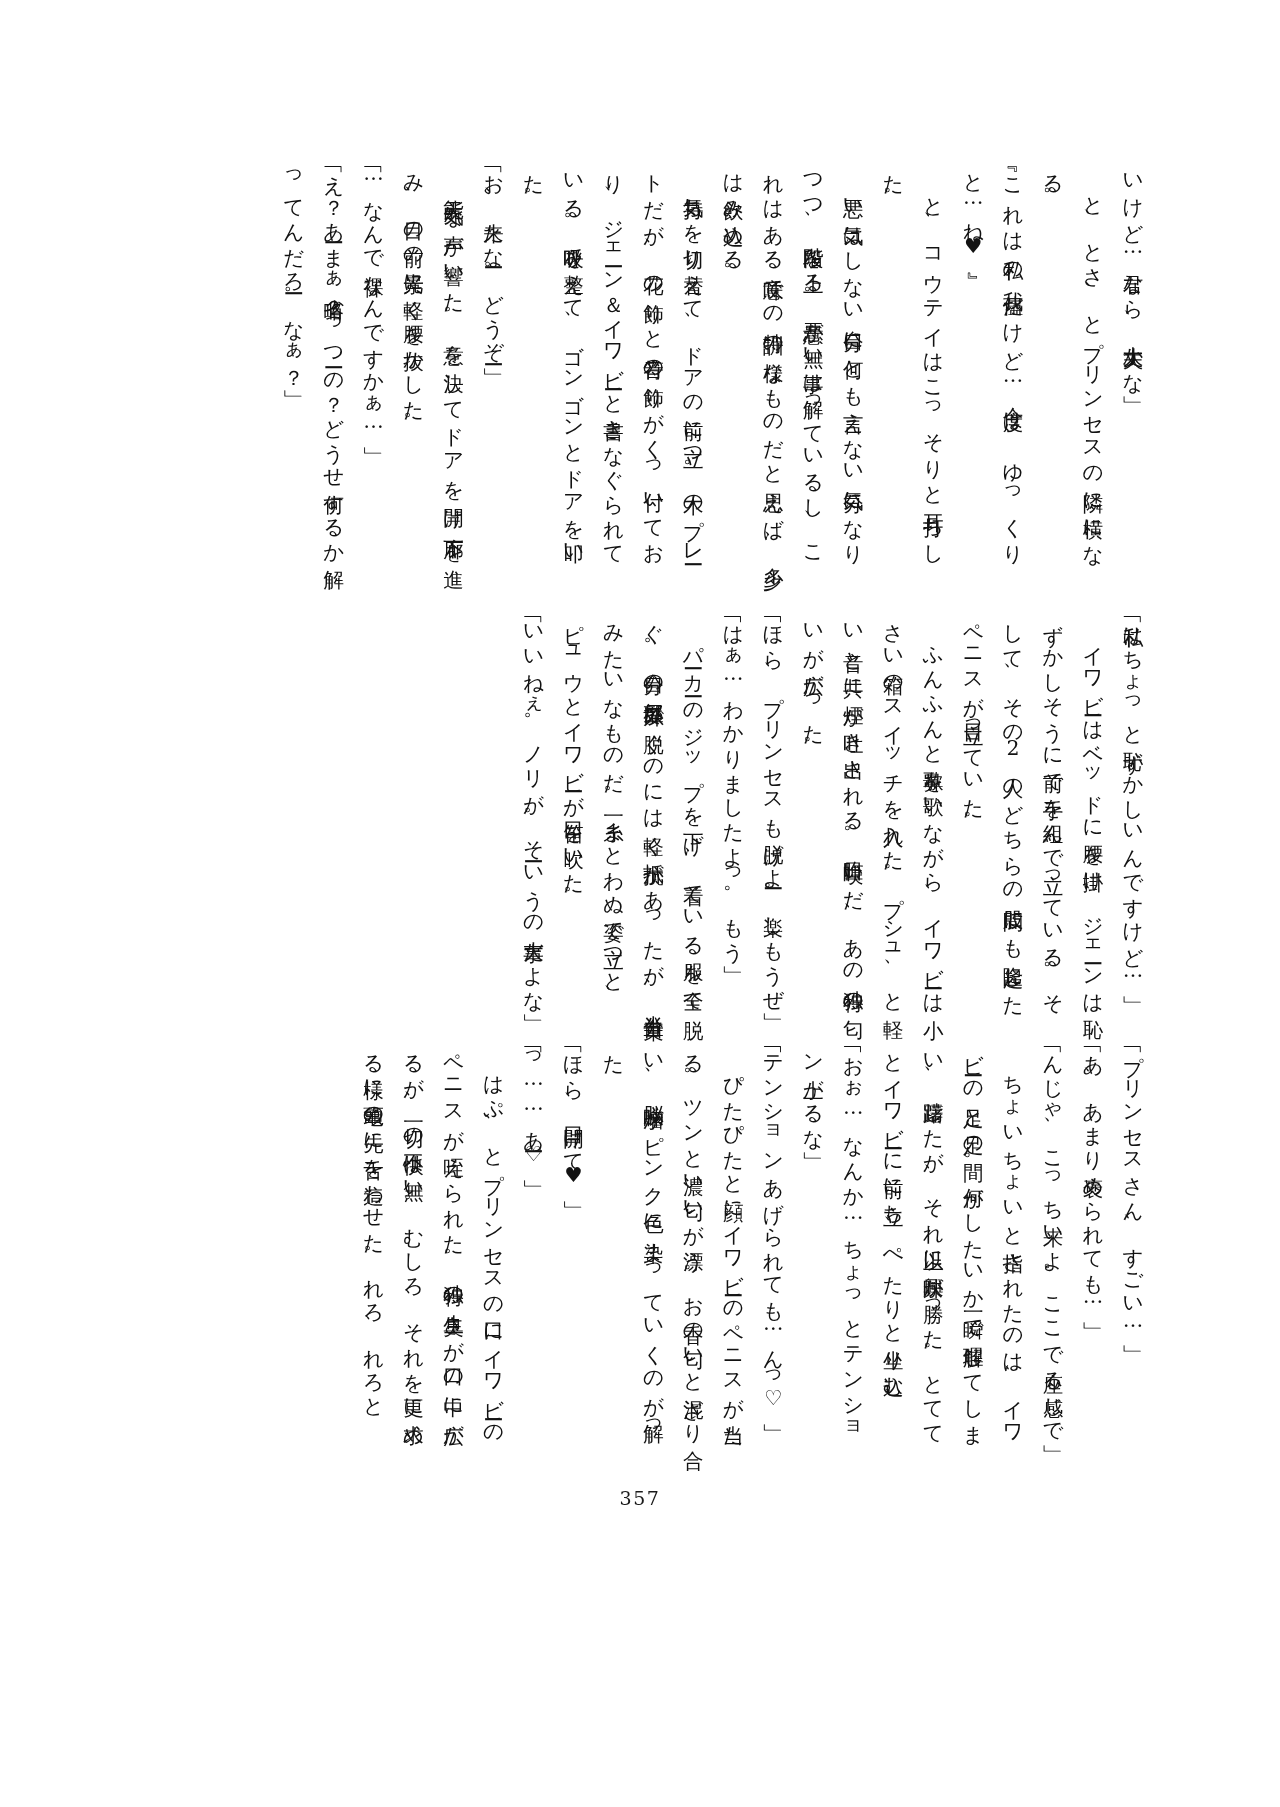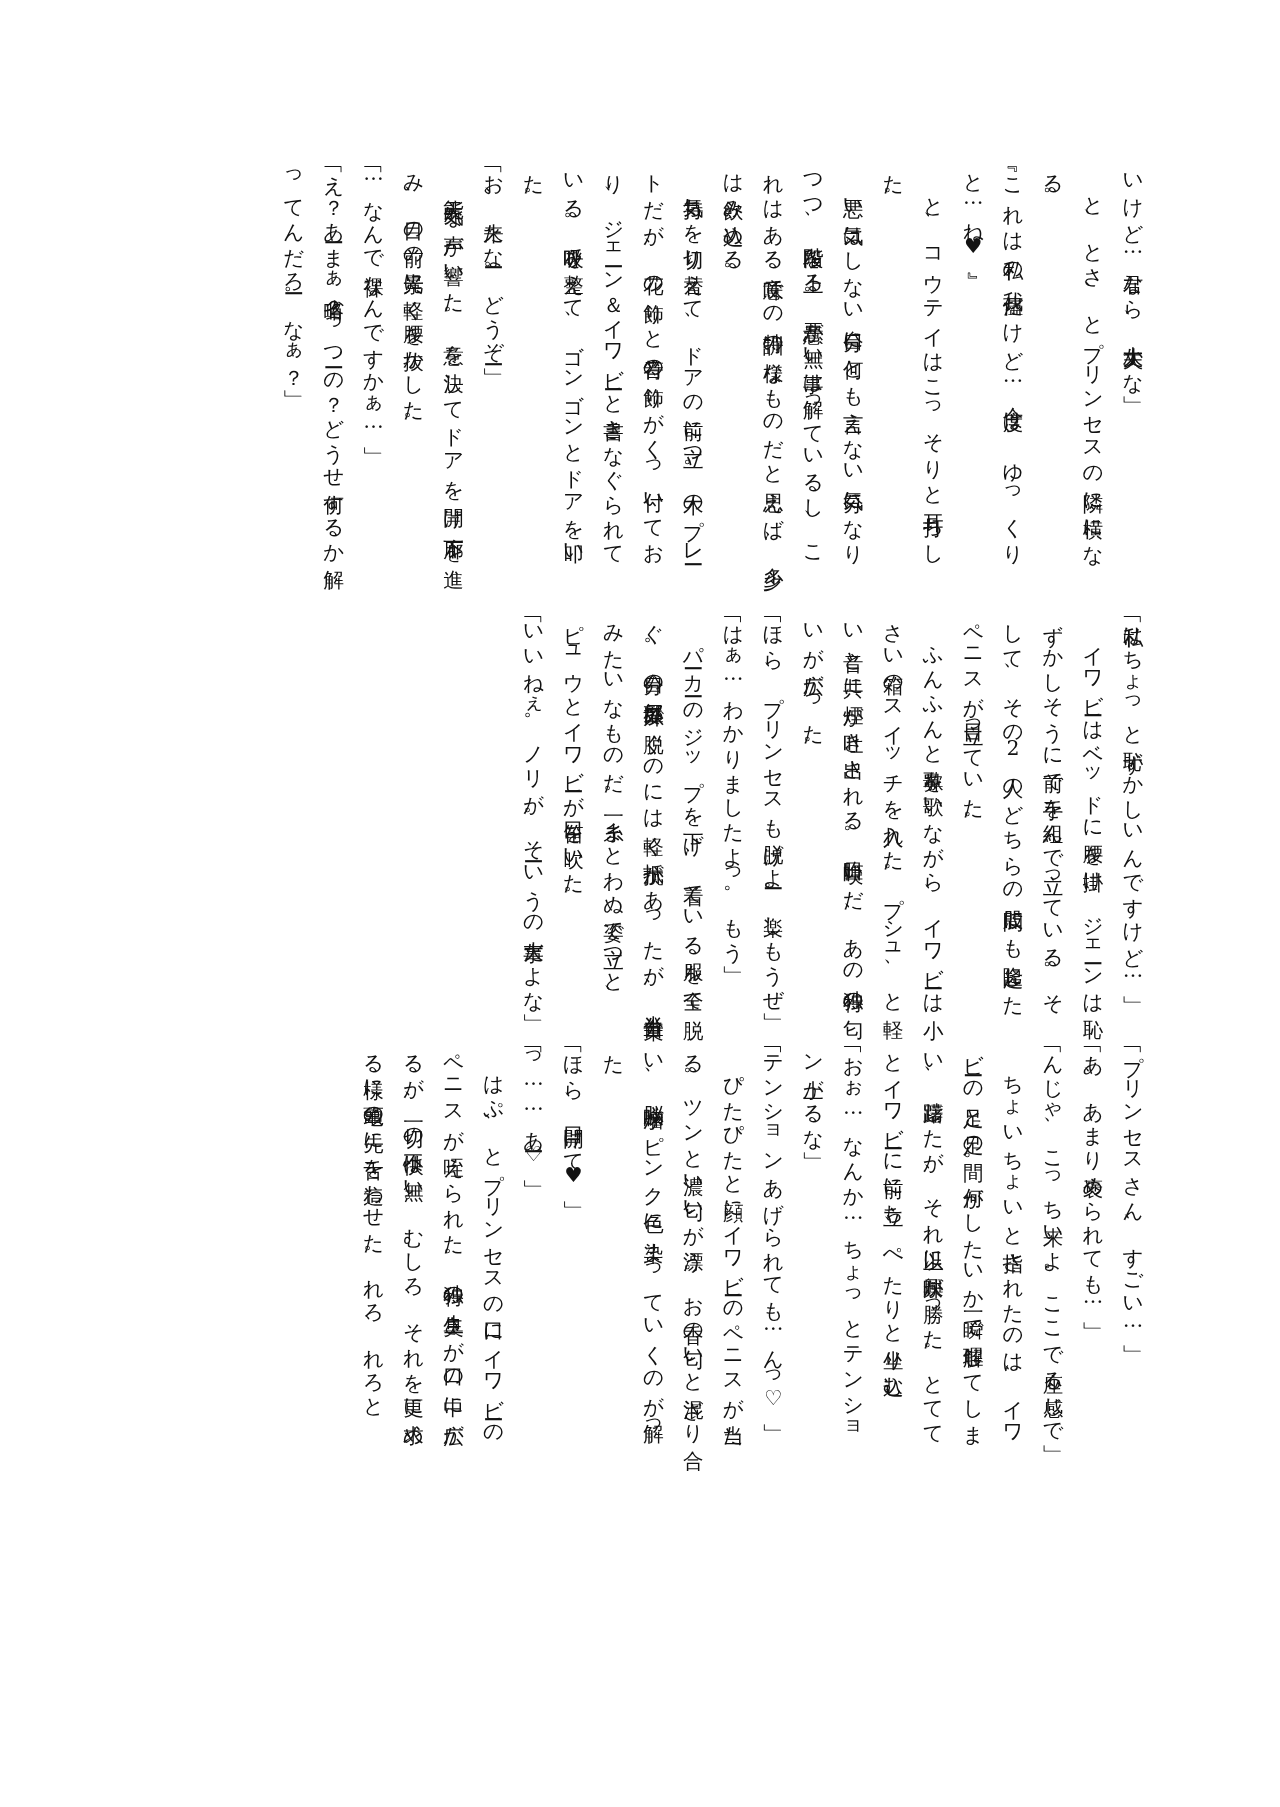"357" div.page-number { html: none -> <div>357</div> }
